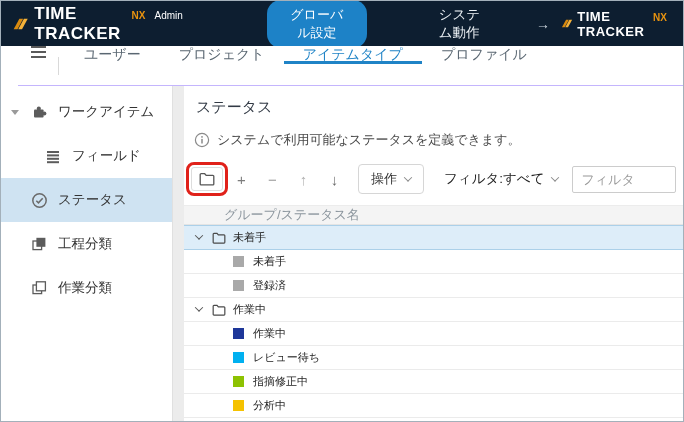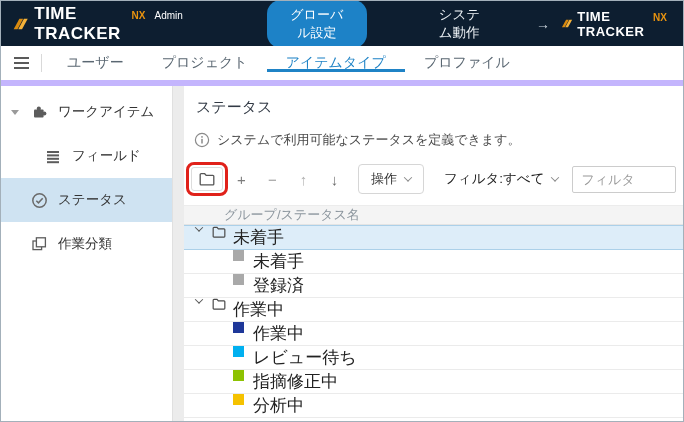"ユーザー" .tabbar { align-items: center -> flex-start; border-bottom: 6px solid #c4b5fd -> 1px solid #c4b5fd; margin-left: none -> 17px }
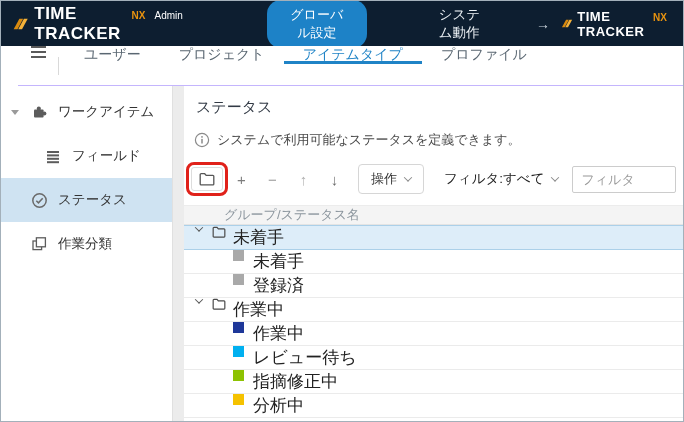"工程分類" div.side-item { html: none -> <div> <span></span> <span> <svg> <rect></rect> <rect></rect> </svg> </span> <span>工程分類</span> </div> }
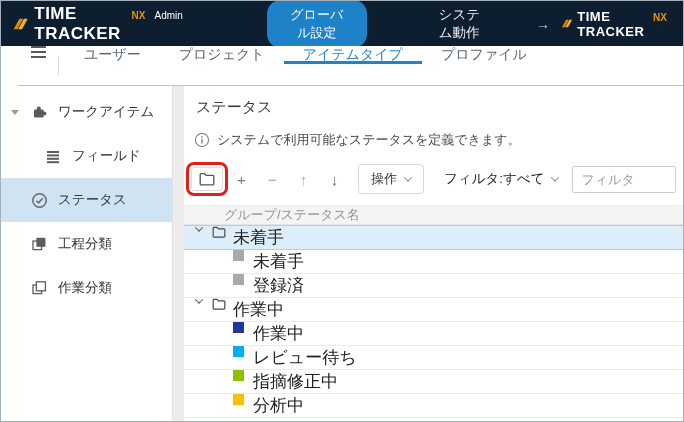"未着手" .trow { align-items: none -> center; font-size: 17px -> 11px }
